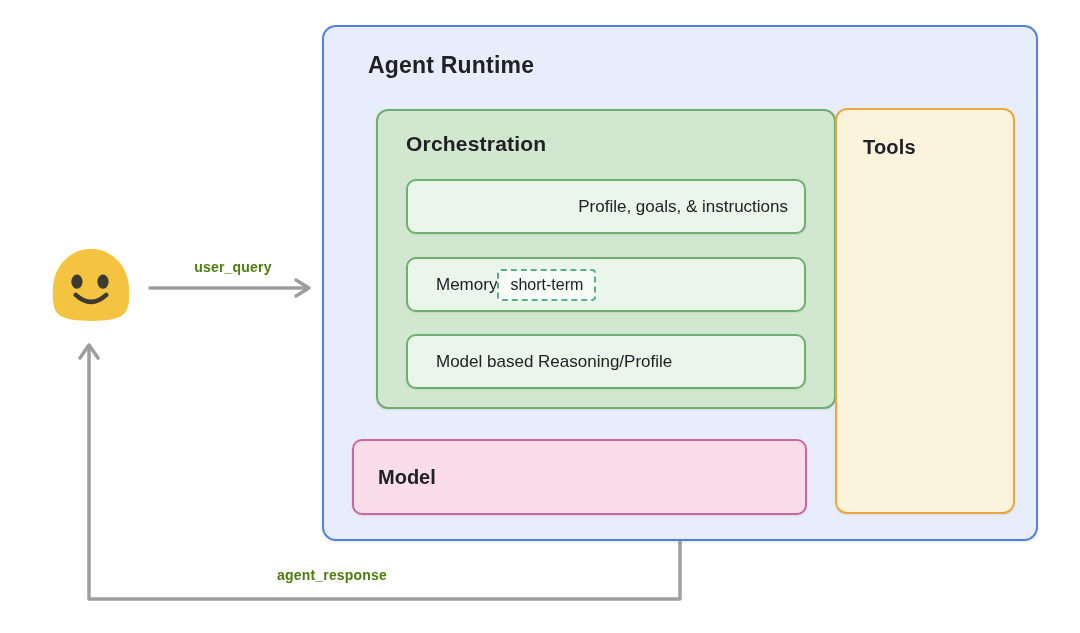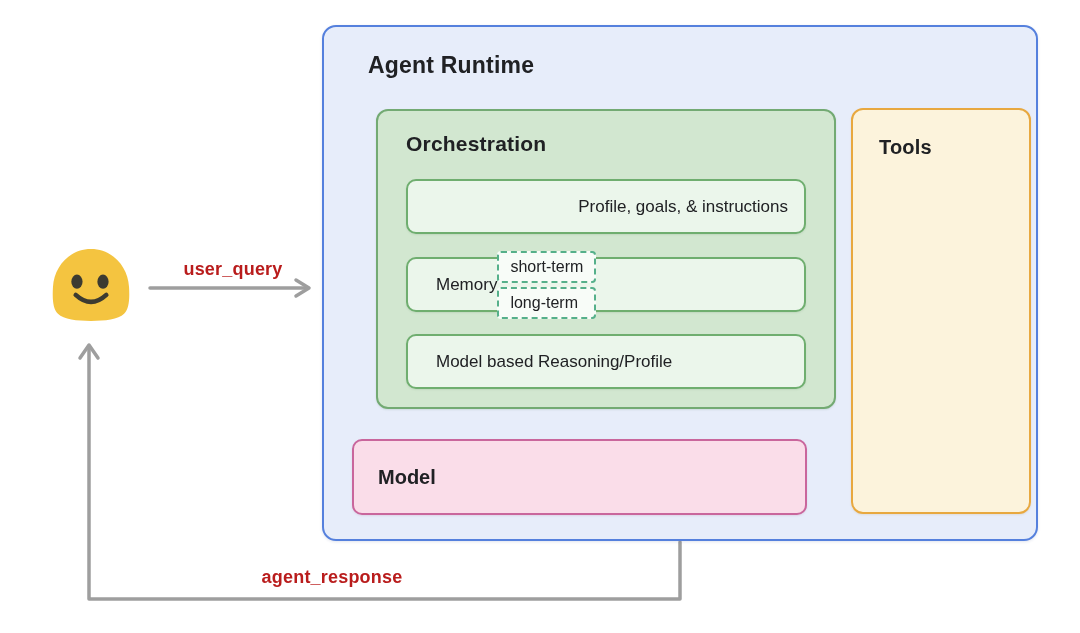"Tools" .tools-box { left: 527px -> 511px }
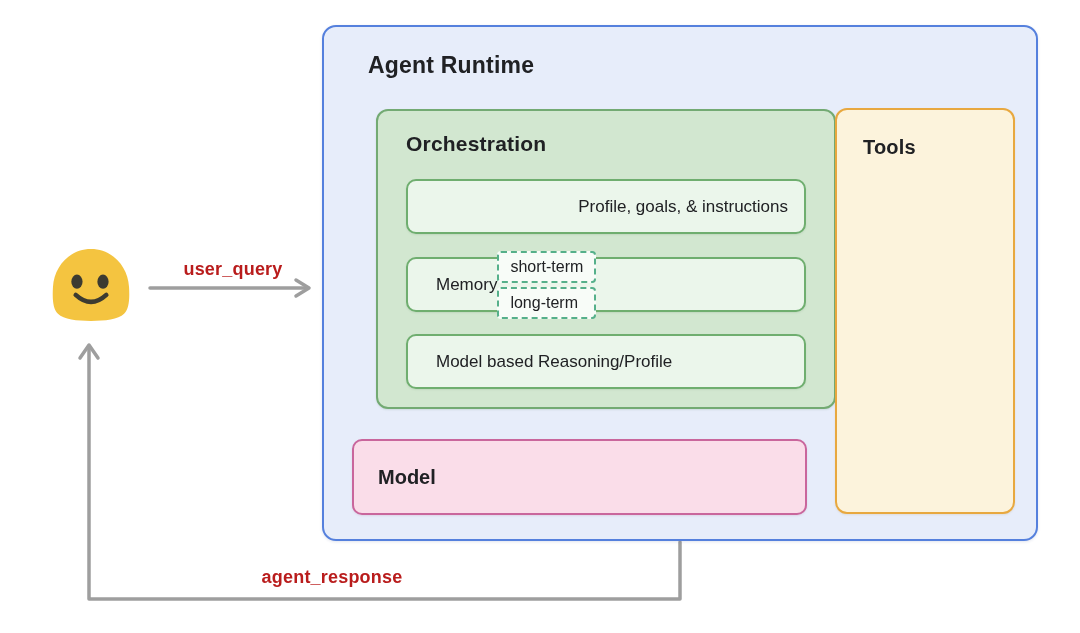"user_query" .flow-label { color: #b91c1c -> #4d7c0f; font-size: 18px -> 14px }
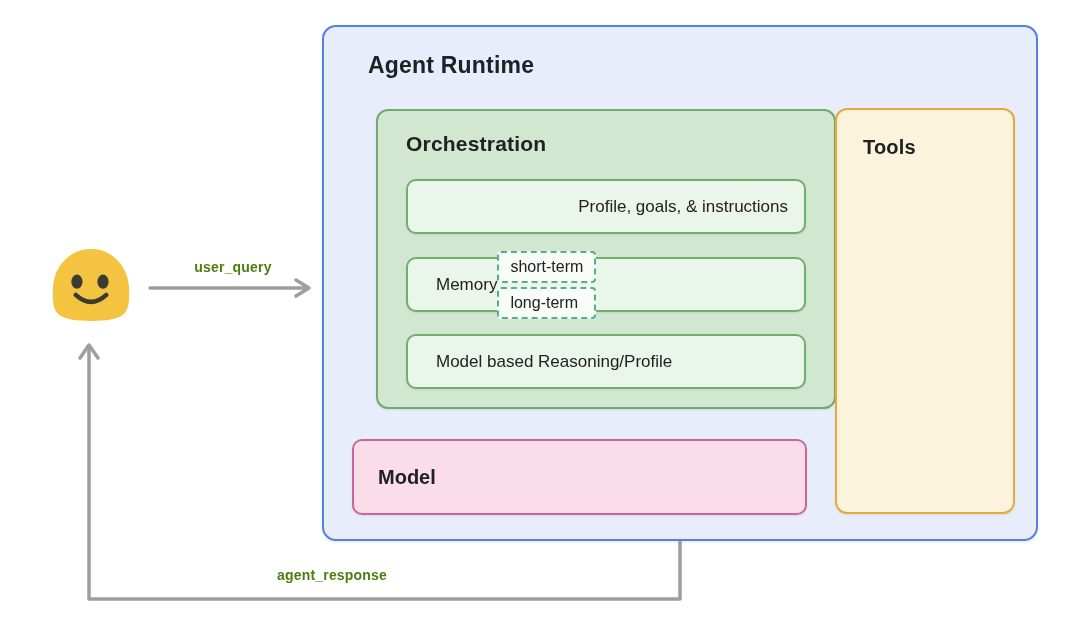"long-term" span.memory-tag { html: <span>long-term</span> -> none }
